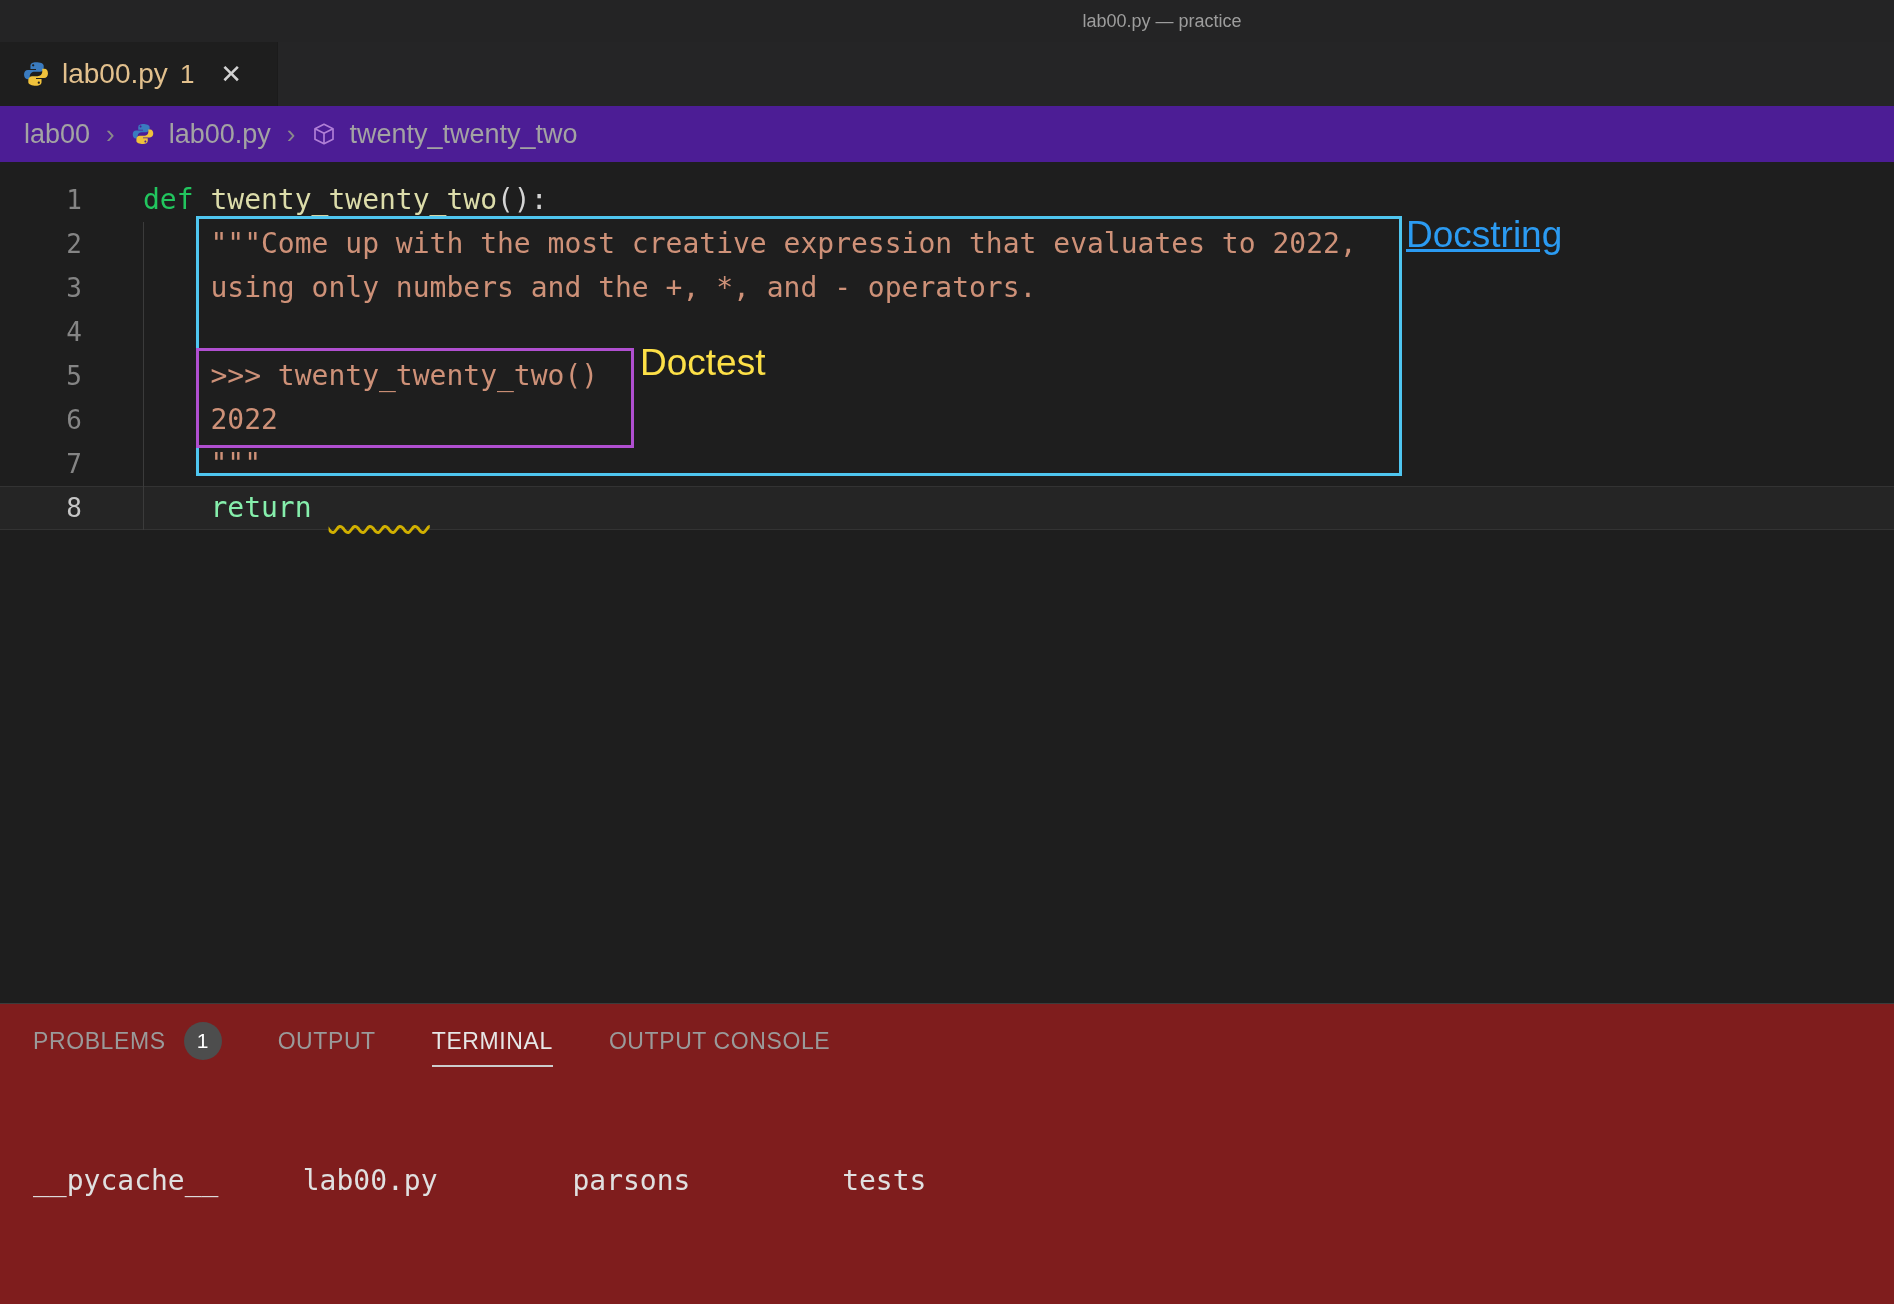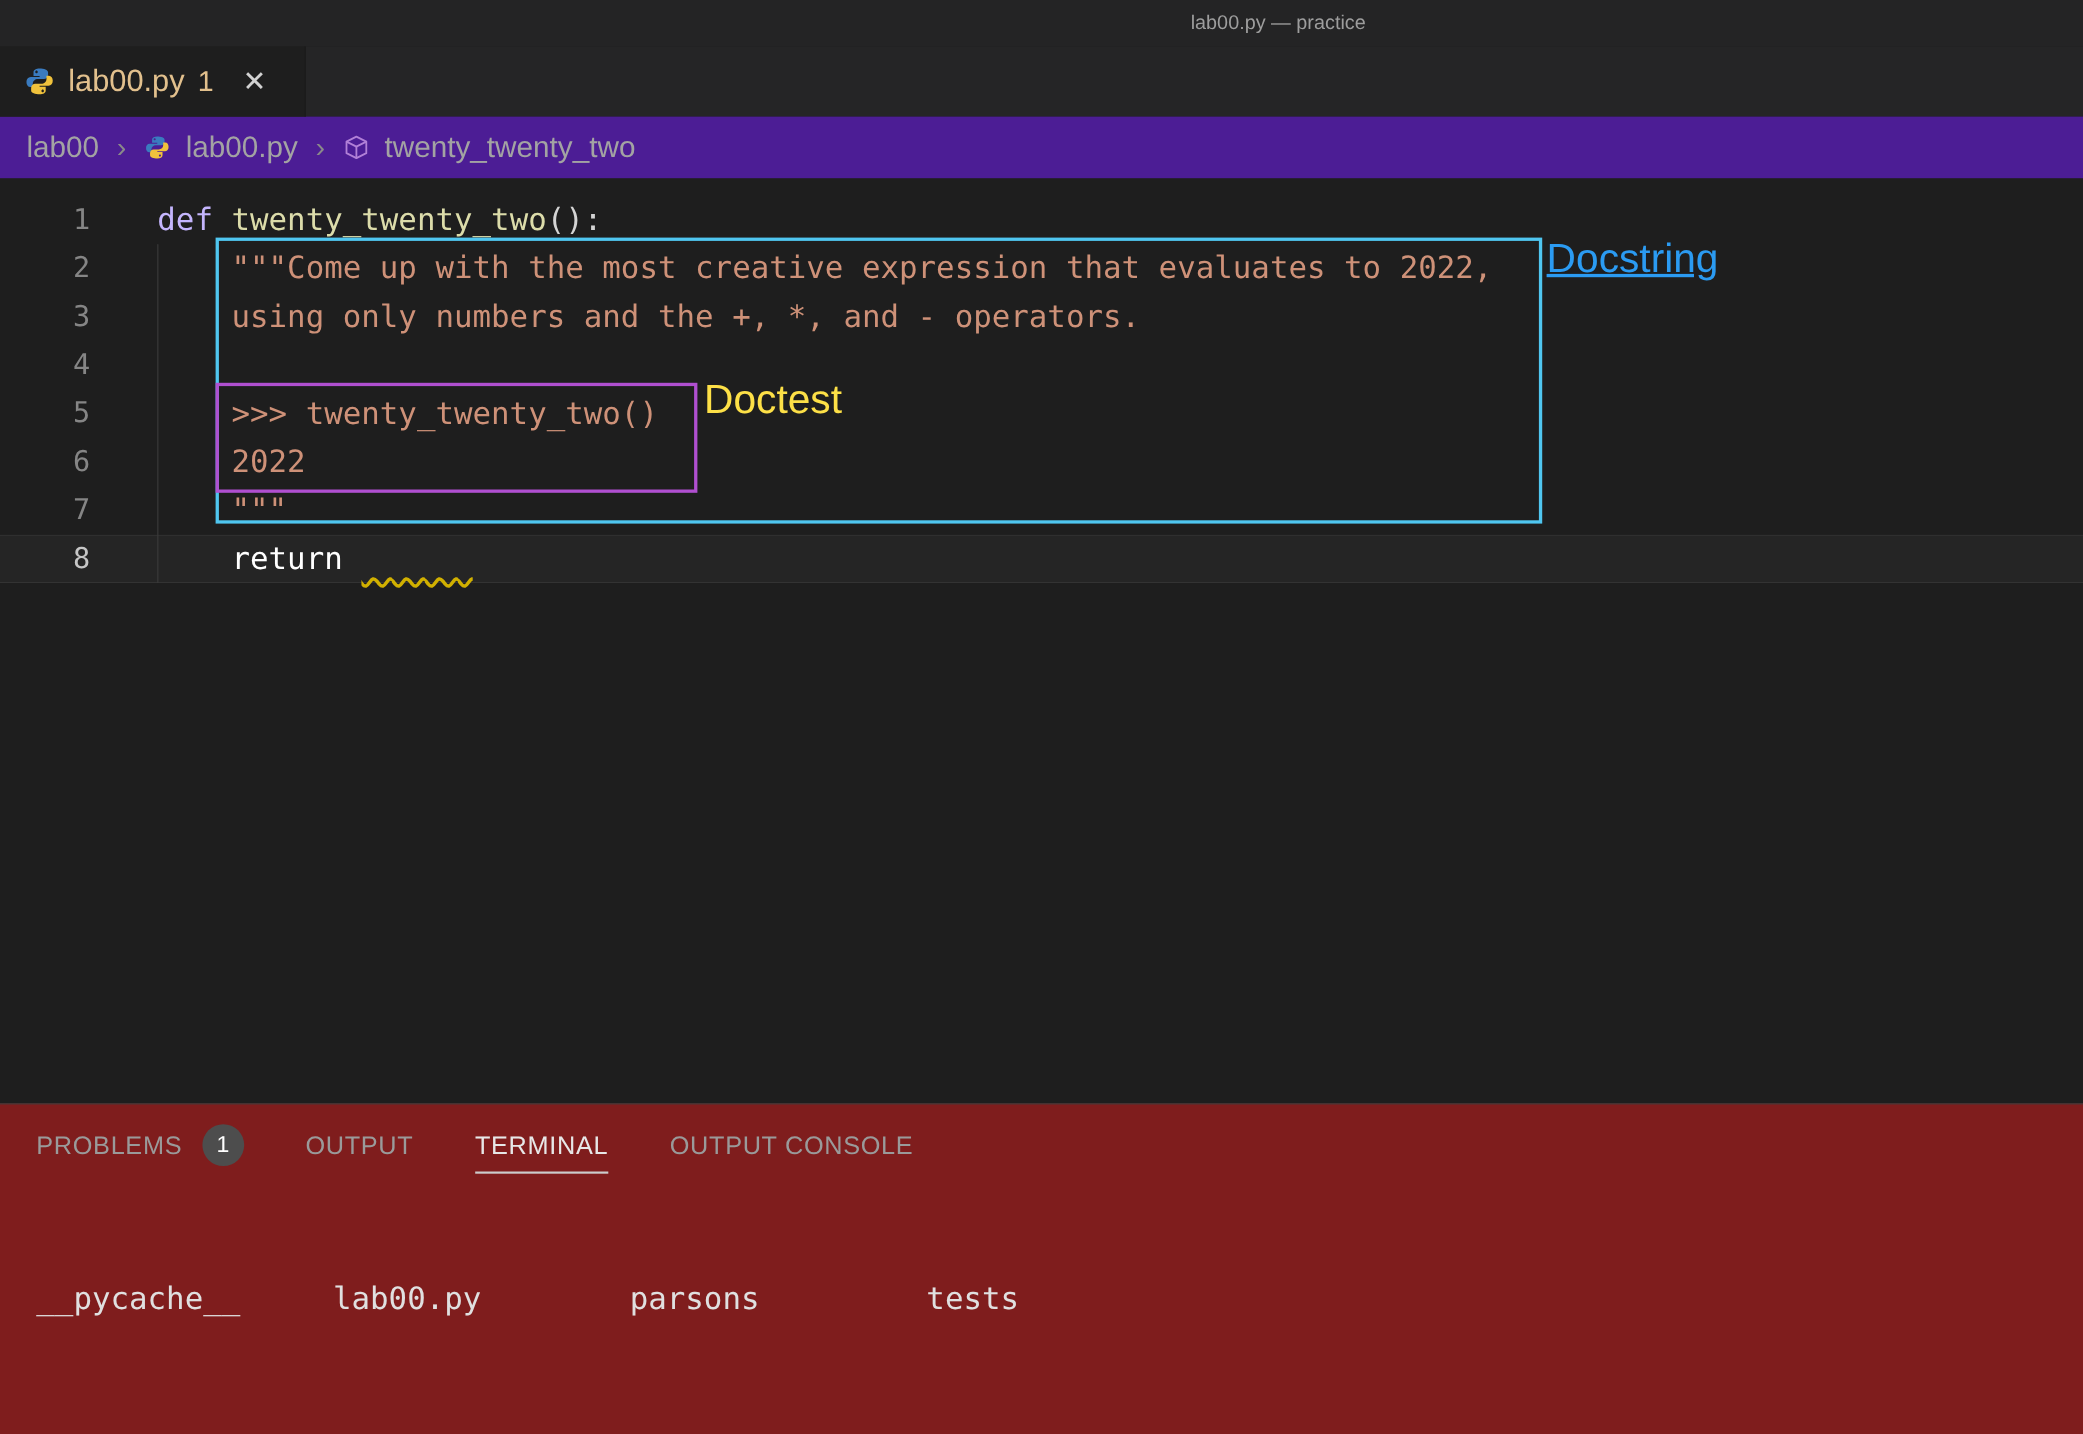"def" .tok.kw { color: #c4b5fd -> #22c55e }
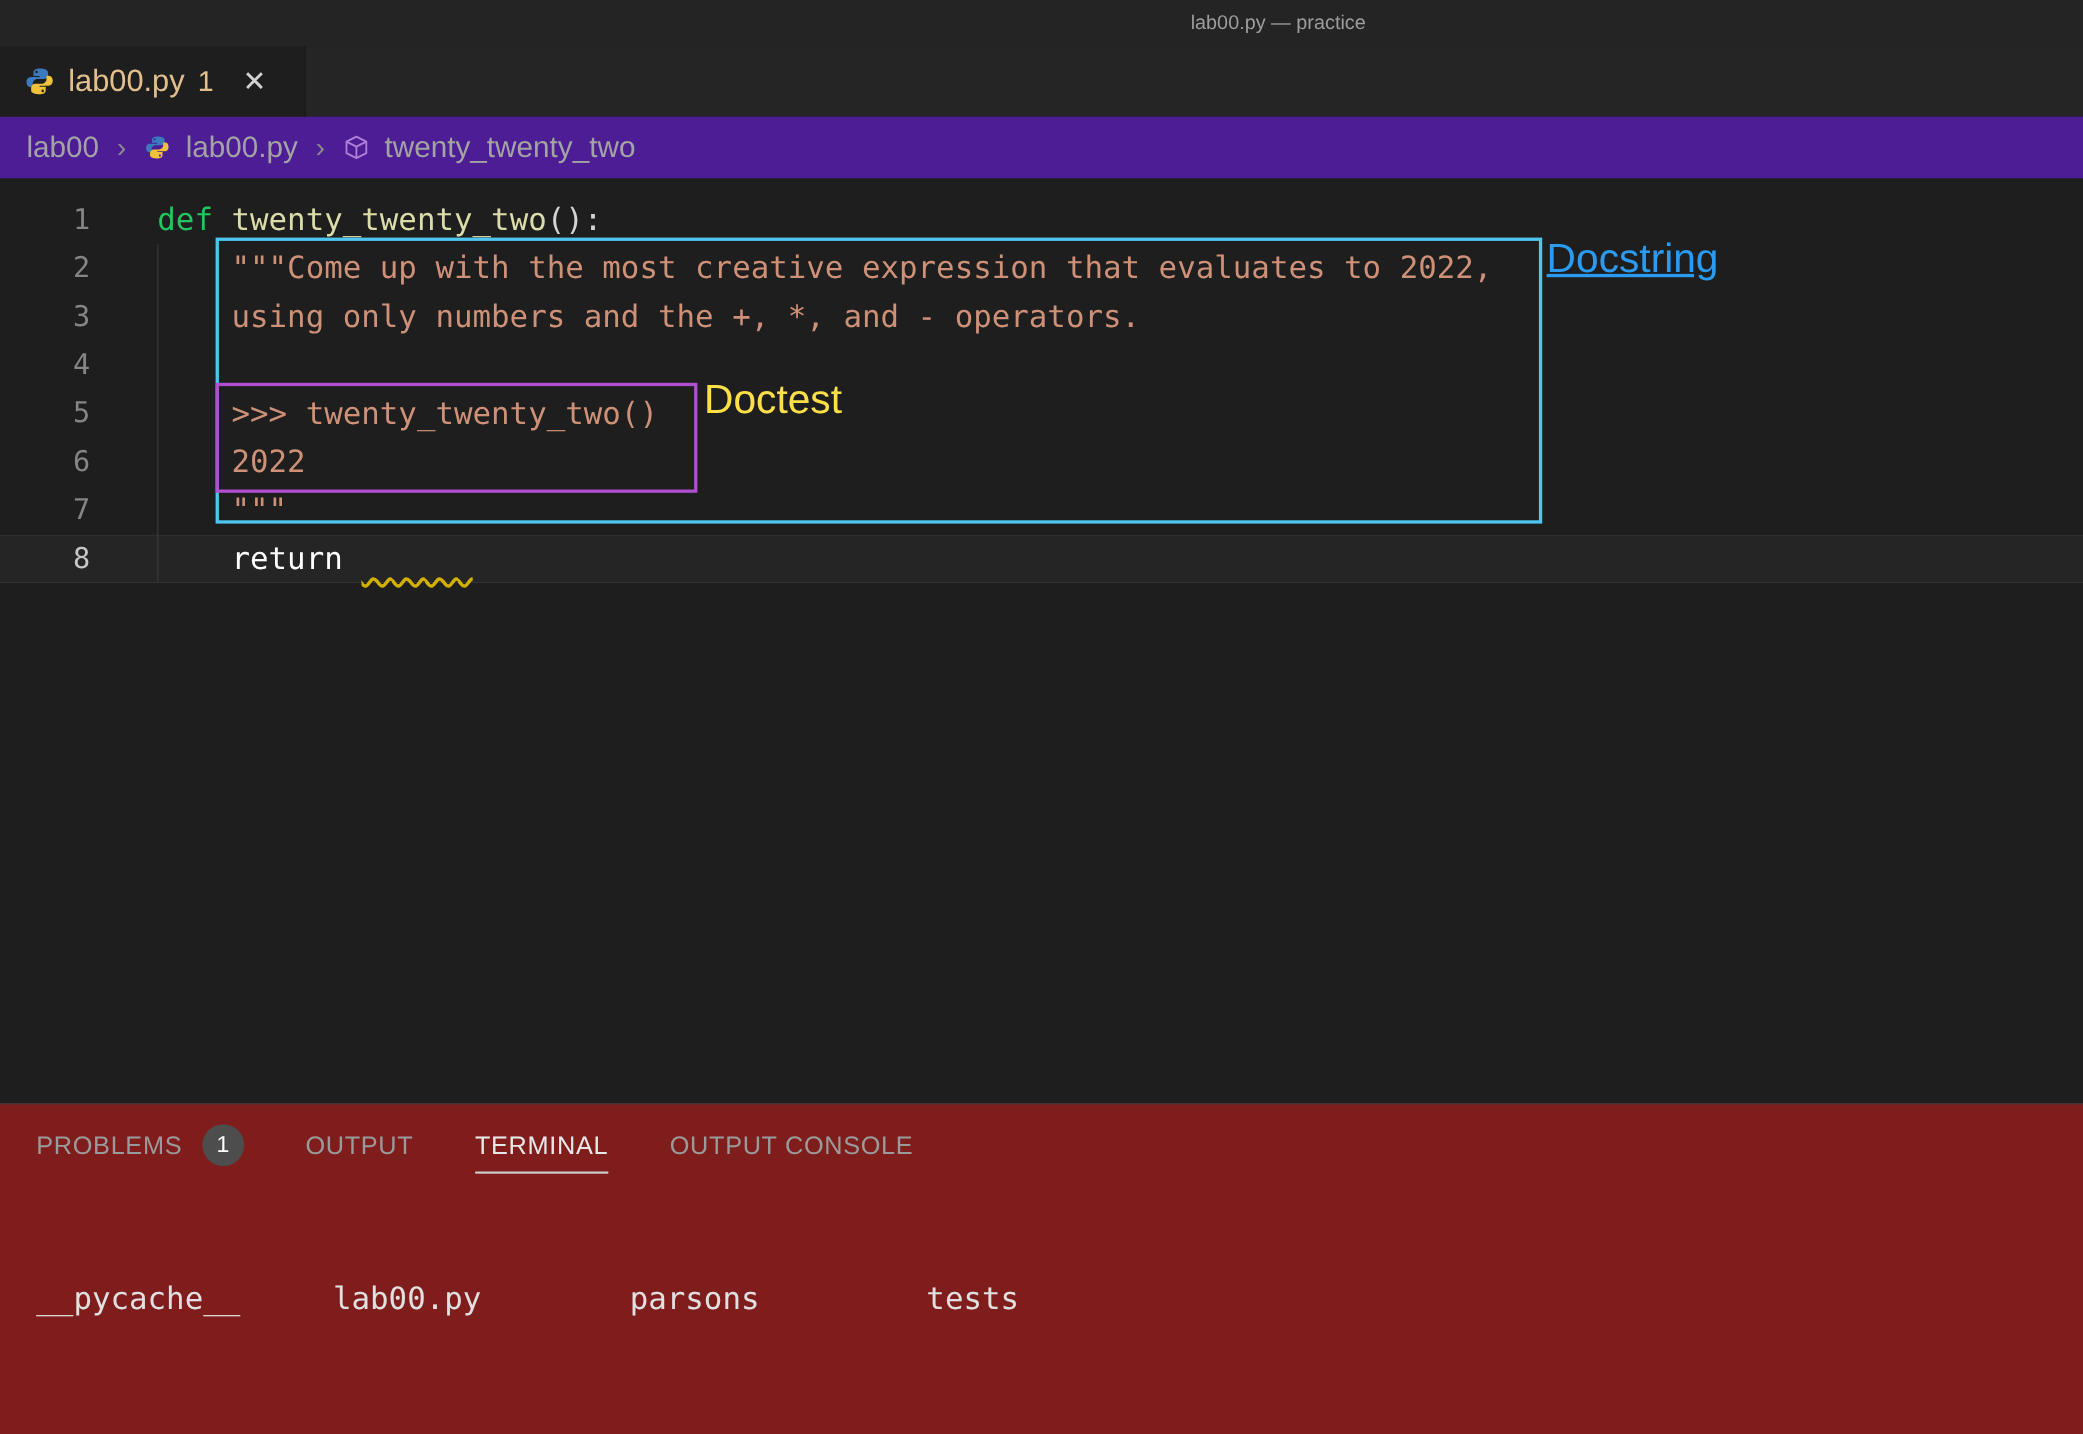"return" .tok.ret { color: #ffffff -> #86efac }
